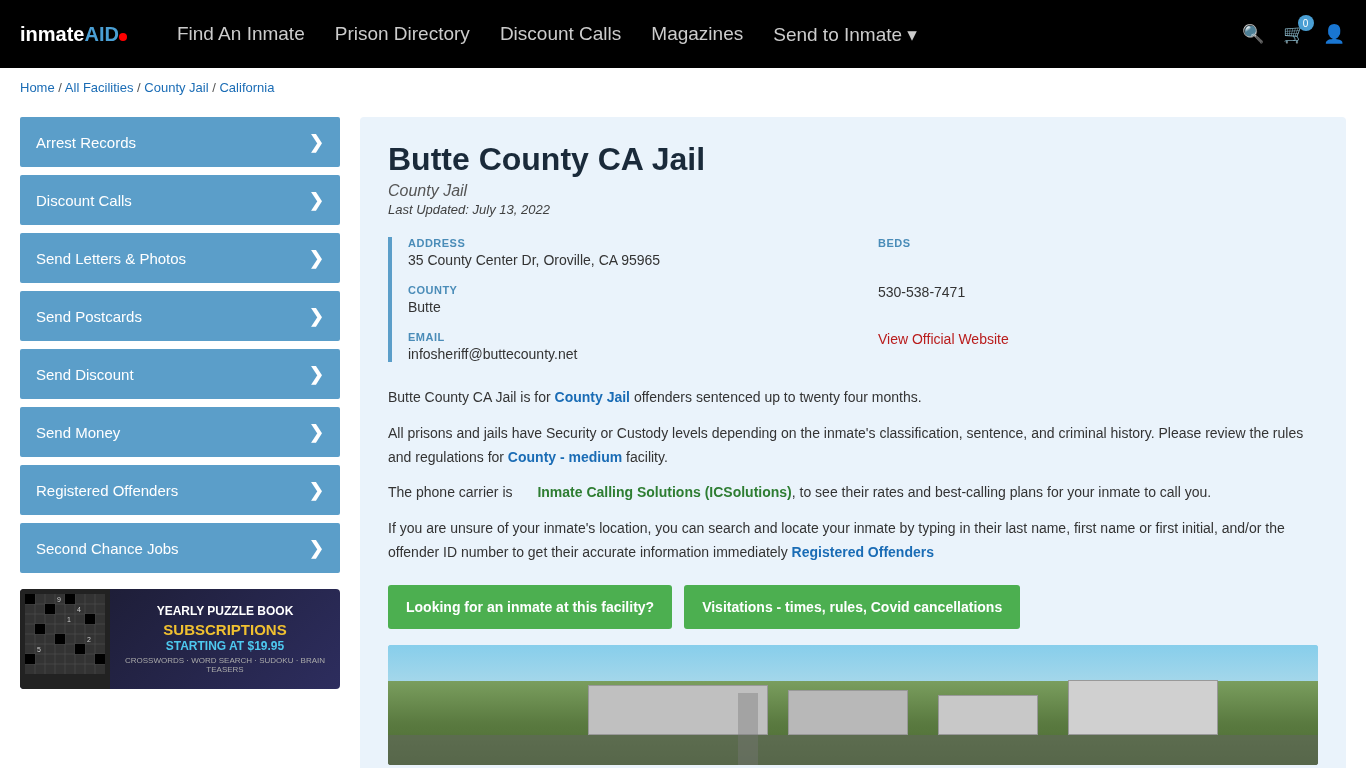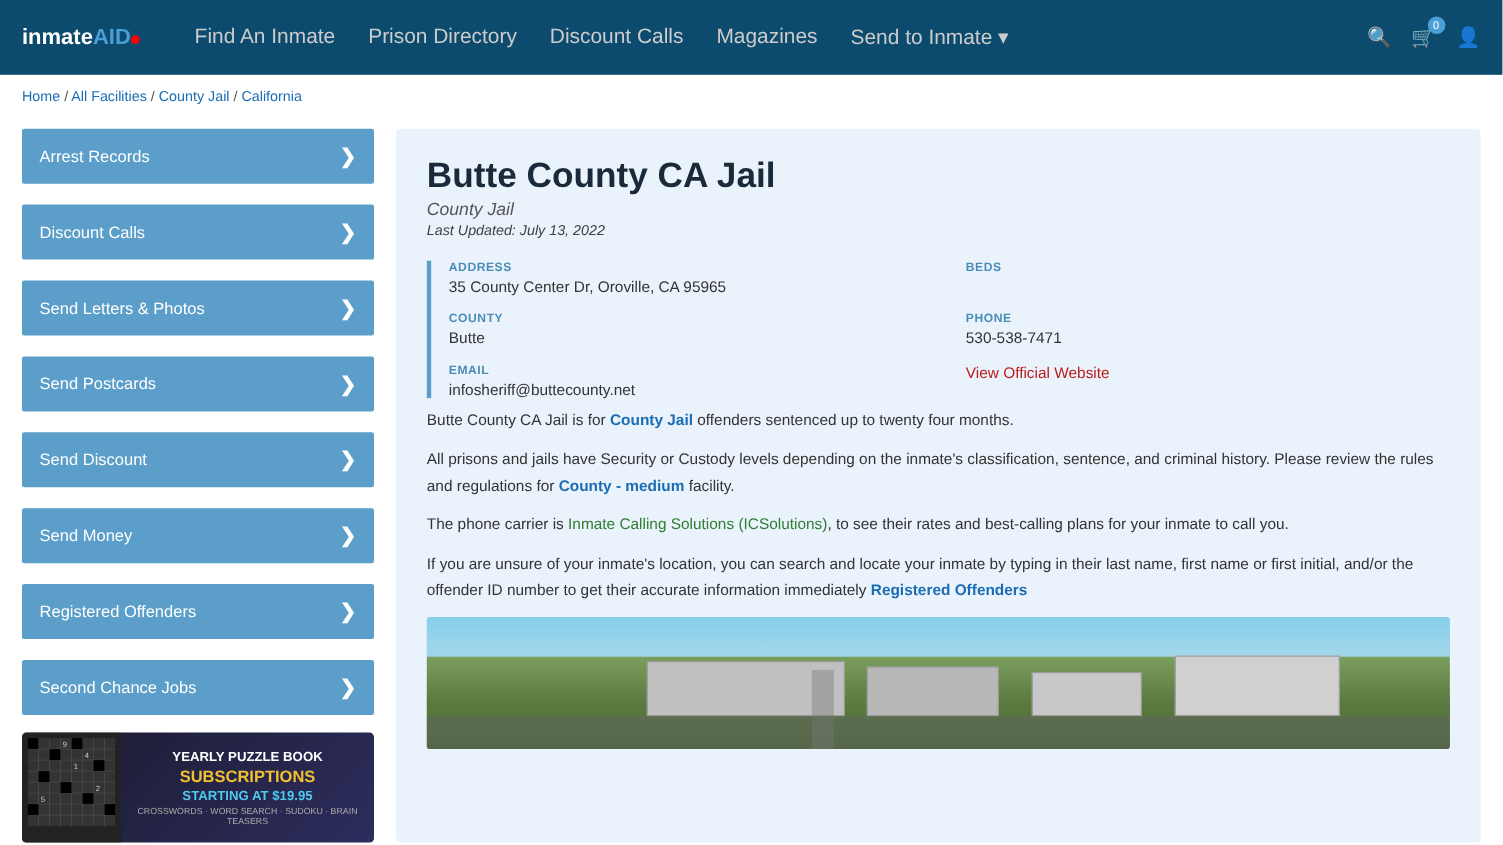"inmateAID" .header { background: #0c4a6e -> #000000 }
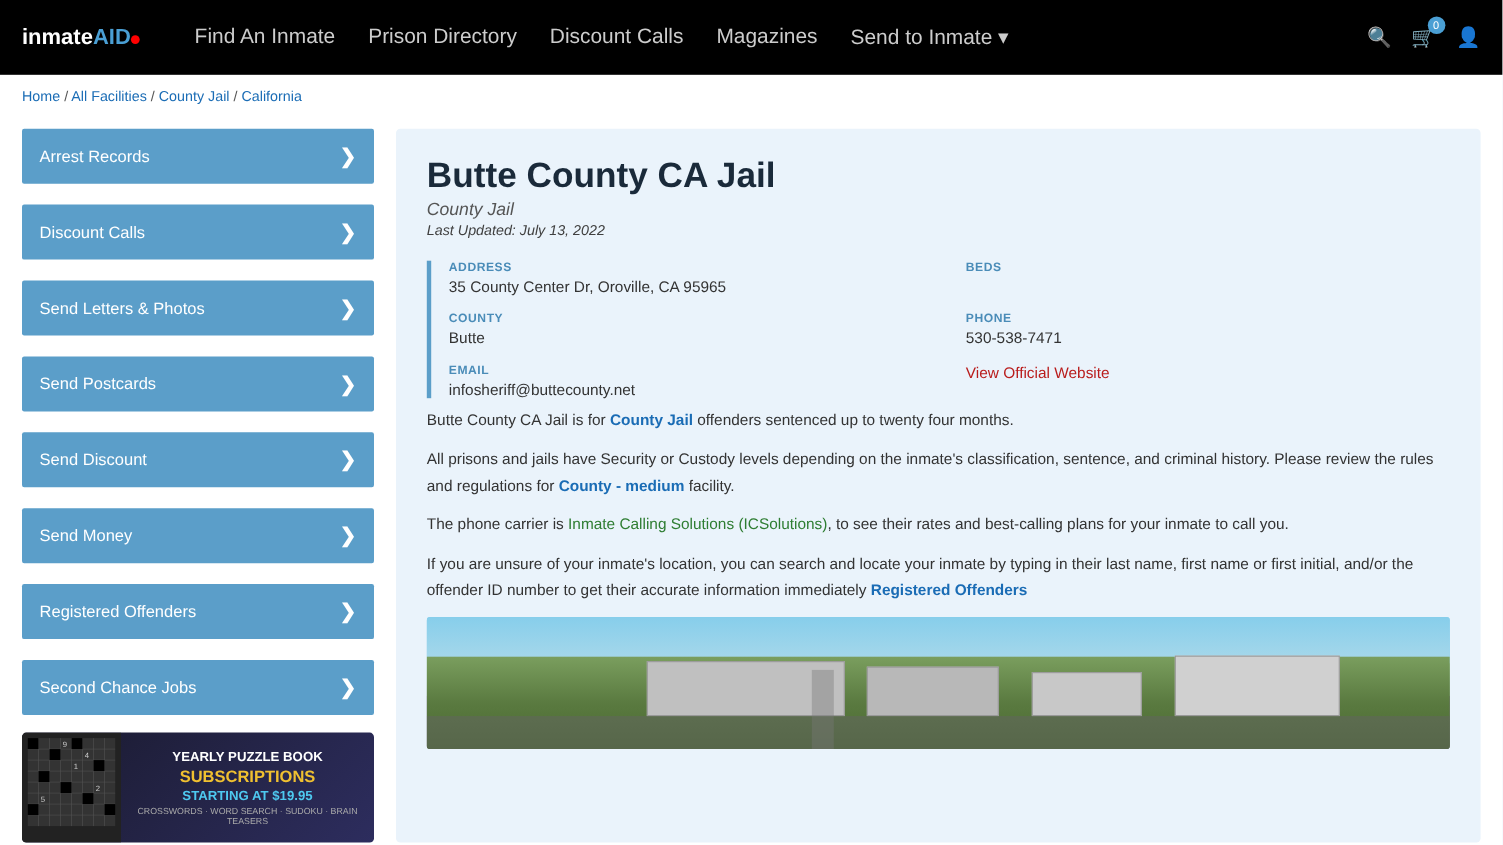"Arrest Records" .sidebar-menu { gap: 19px -> 8px }
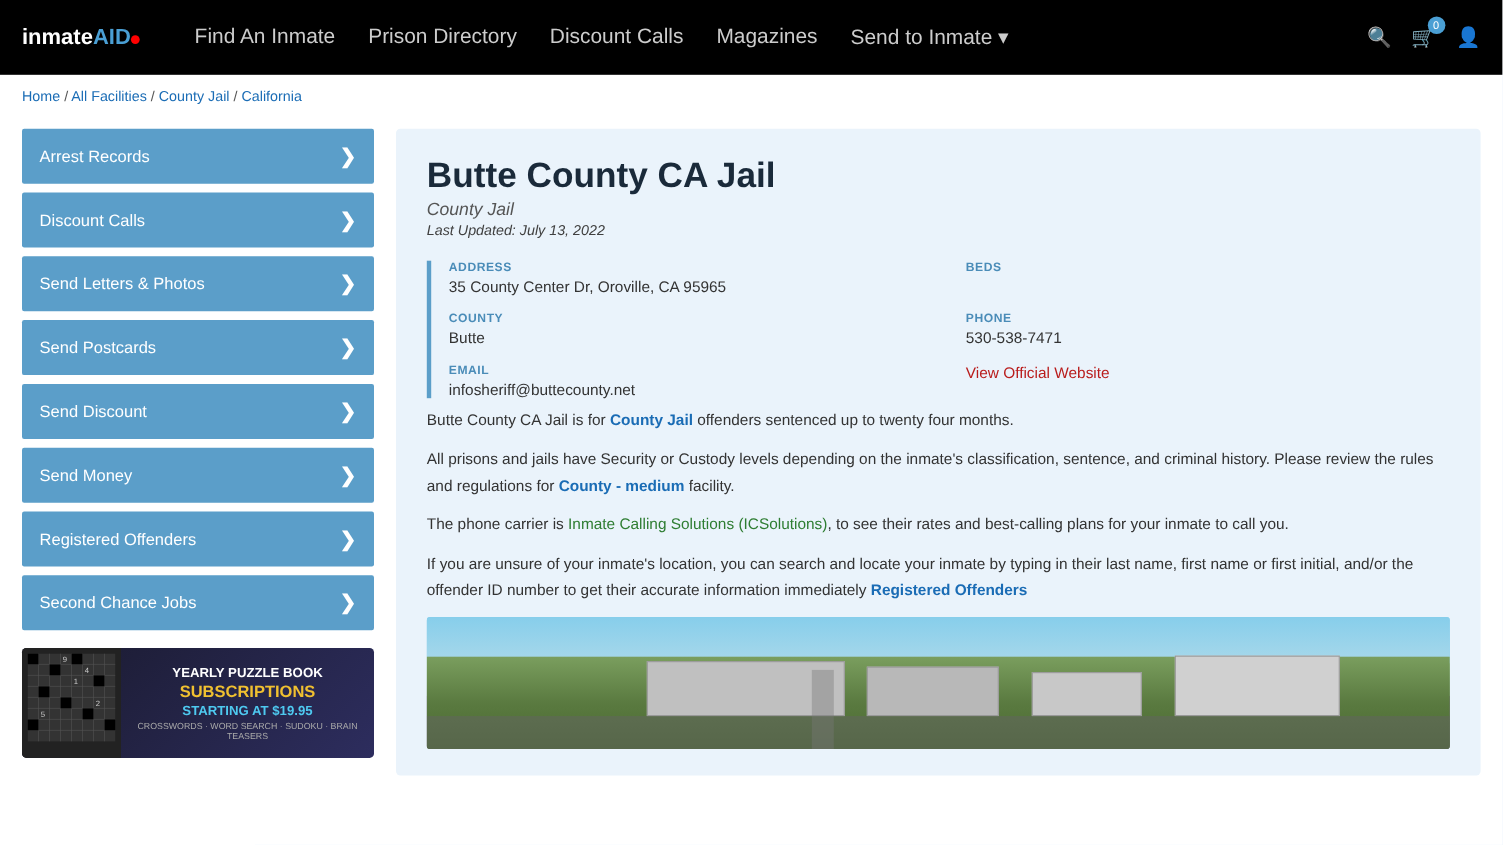"ADDRESS" .info-grid { margin-bottom: 8px -> 24px }
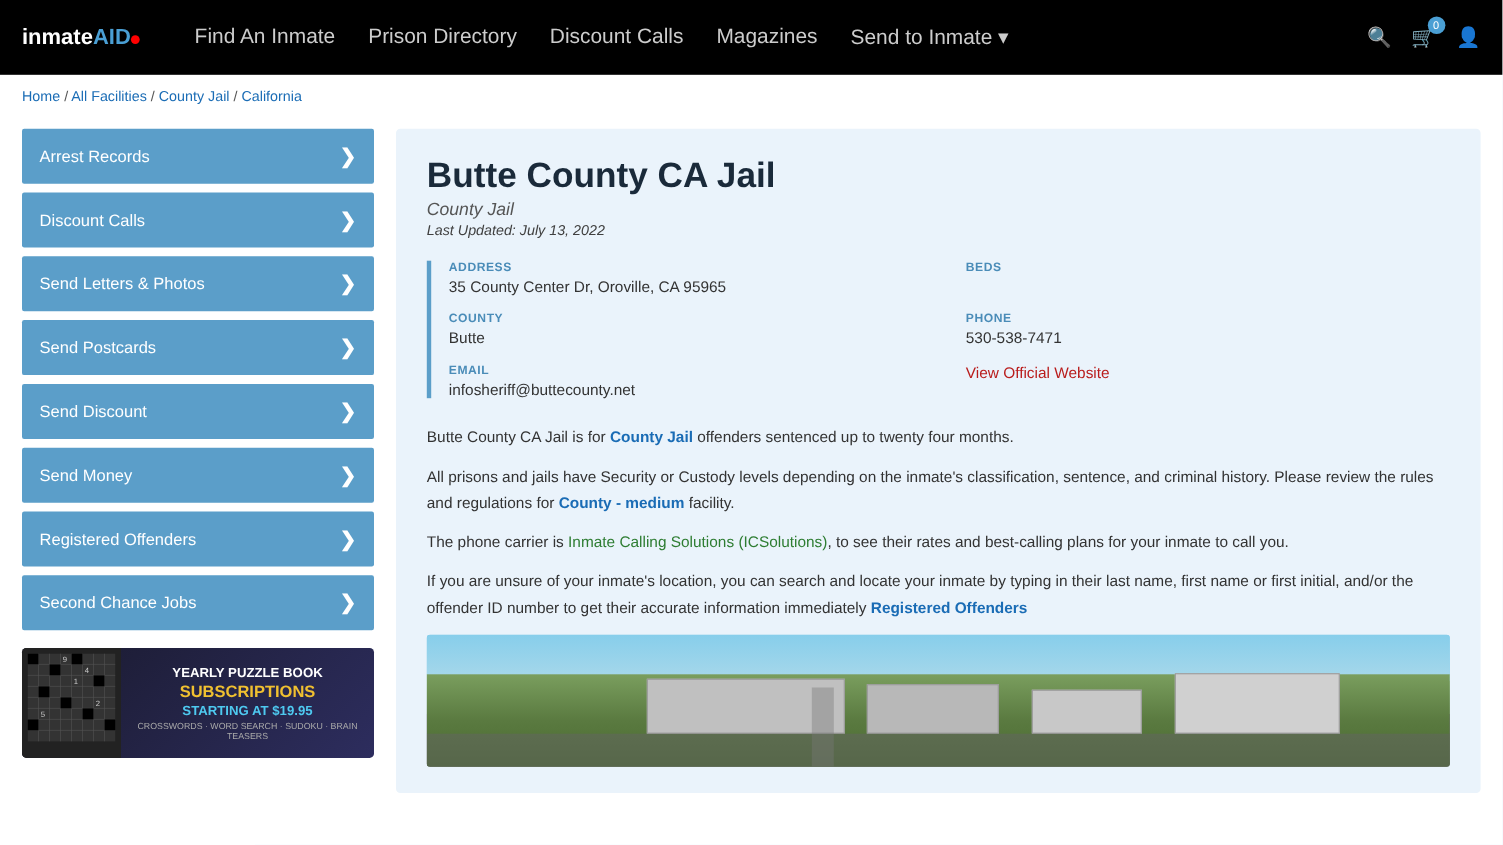"PHONE" div.info-label { html: <div>PHONE</div> -> none }
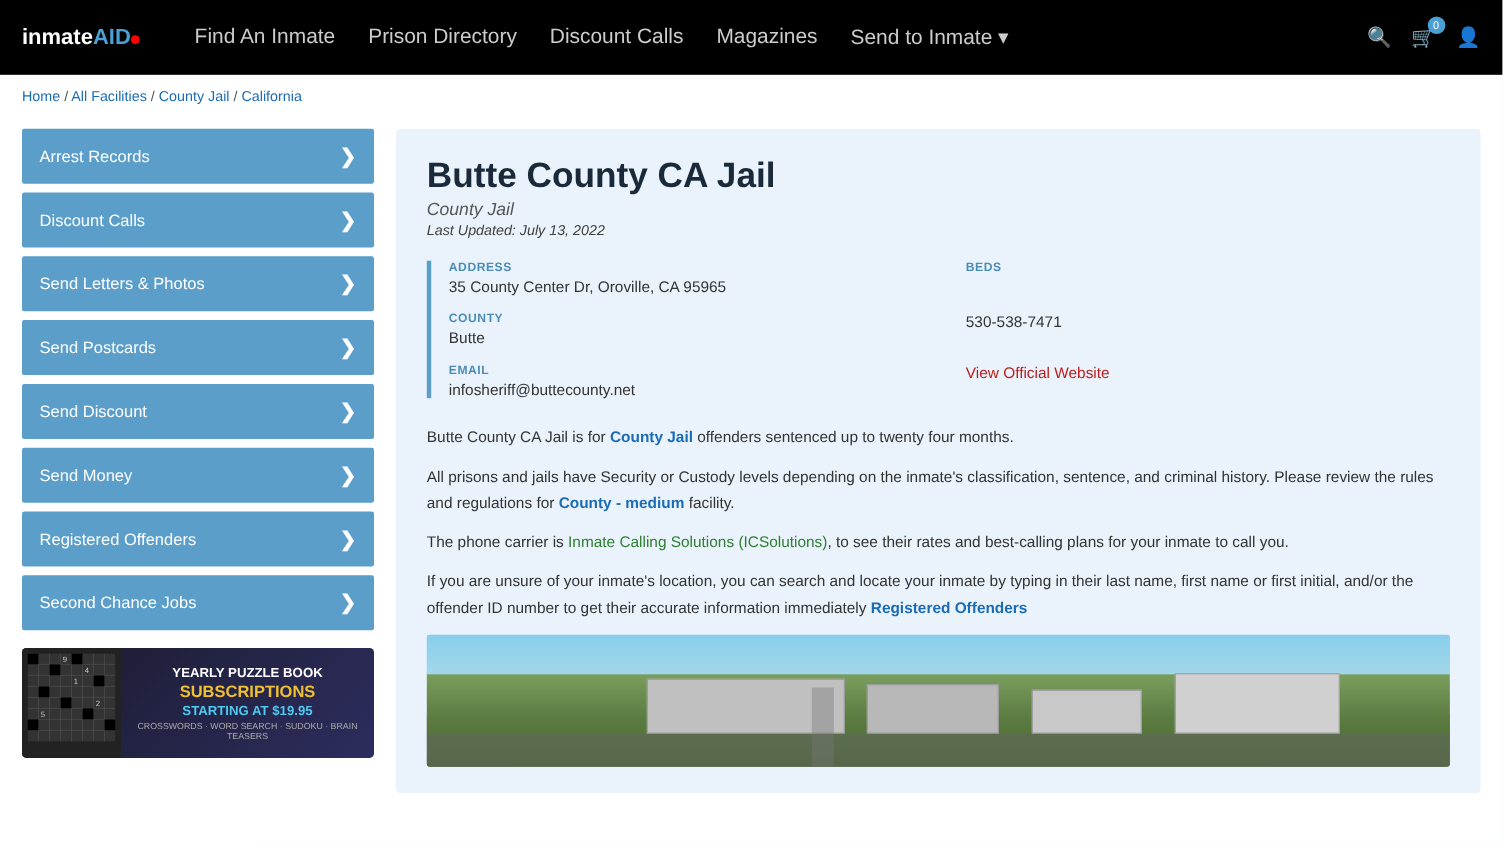"Inmate Calling Solutions (ICSolutions)" .desc-link-green { font-weight: normal -> bold; margin-left: none -> 21px }
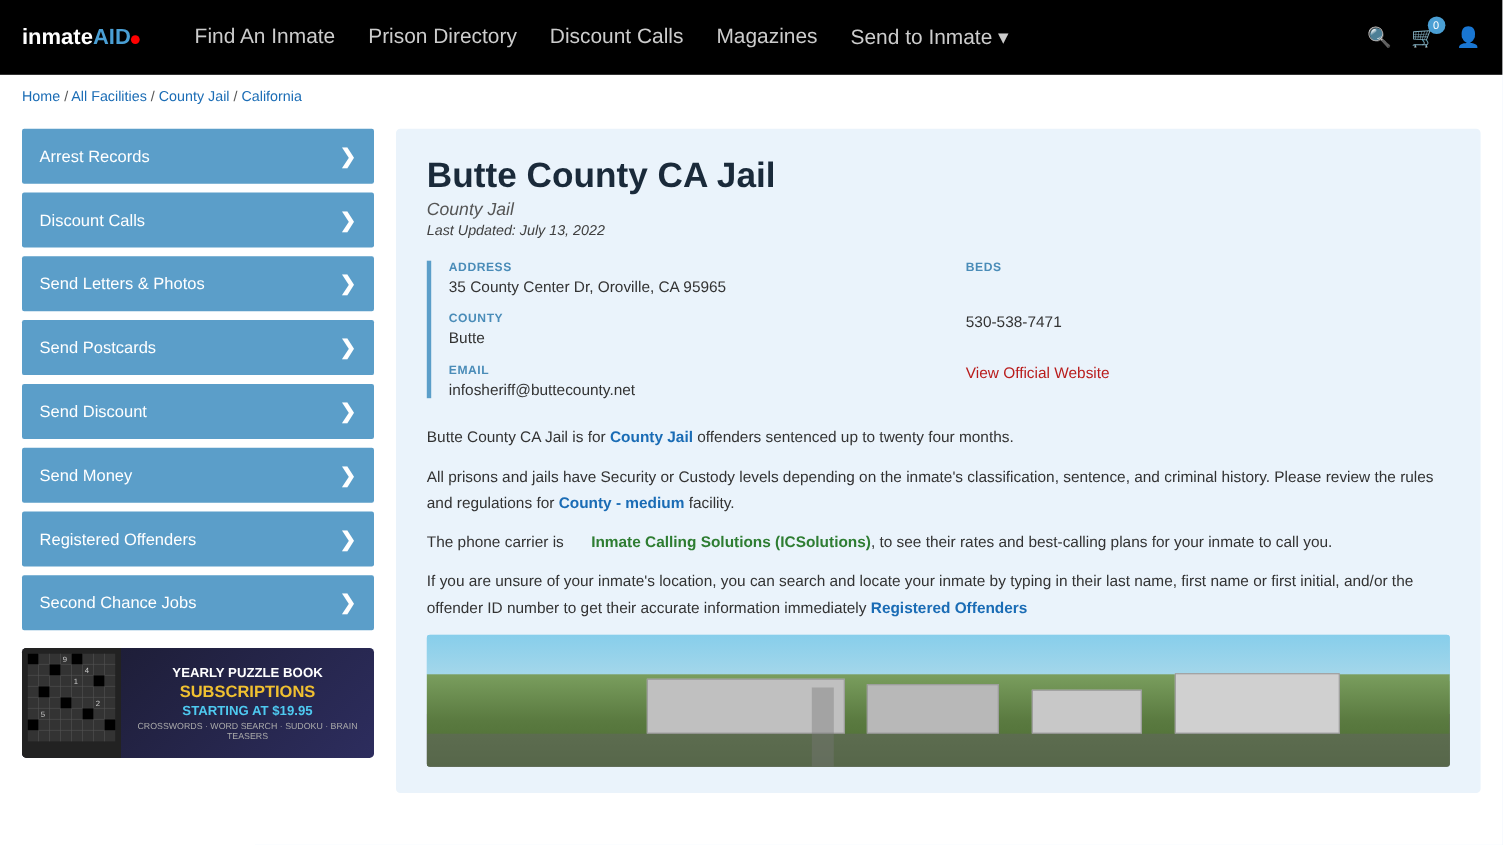"Looking for an inmate at" div.action-buttons { html: none -> <div> <button>Looking for an inmate at this facility?</button> <button>Visitations - times, rules, Covid cancellations</button> </div> }
